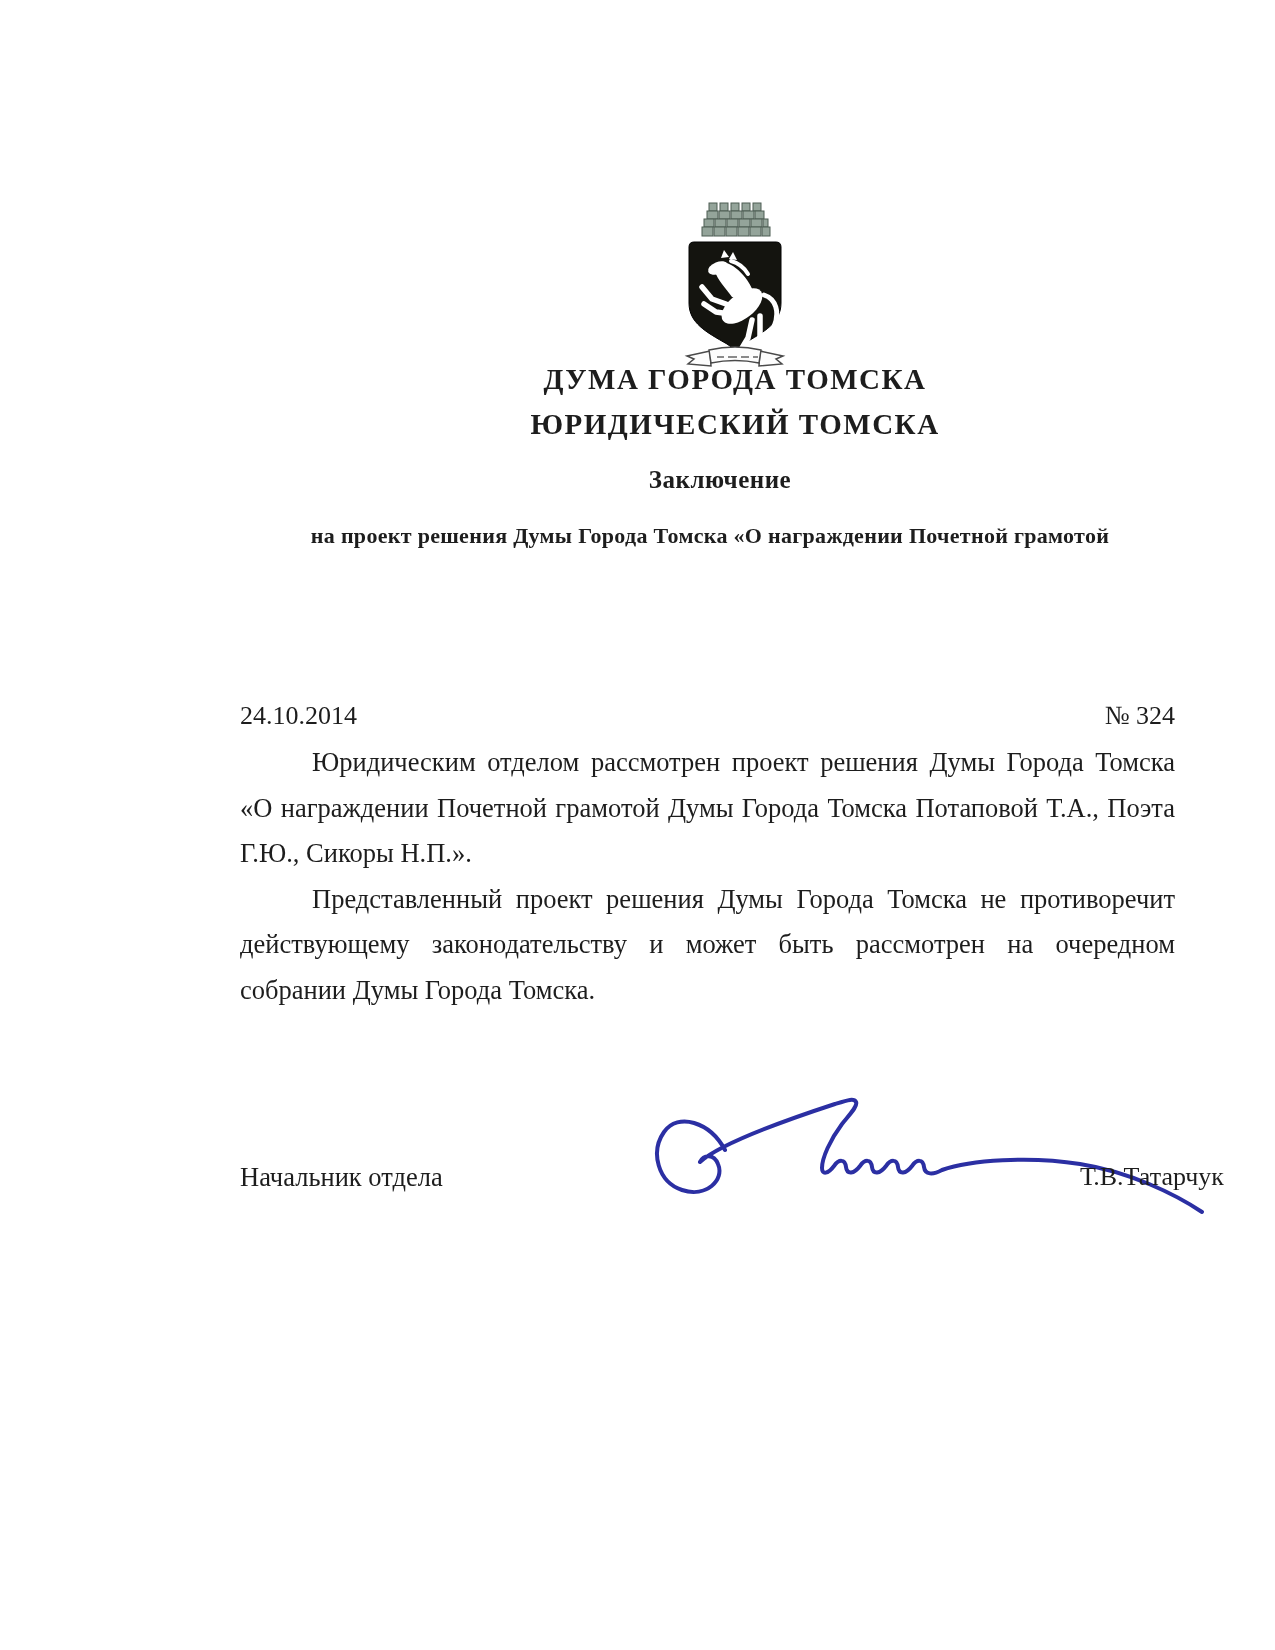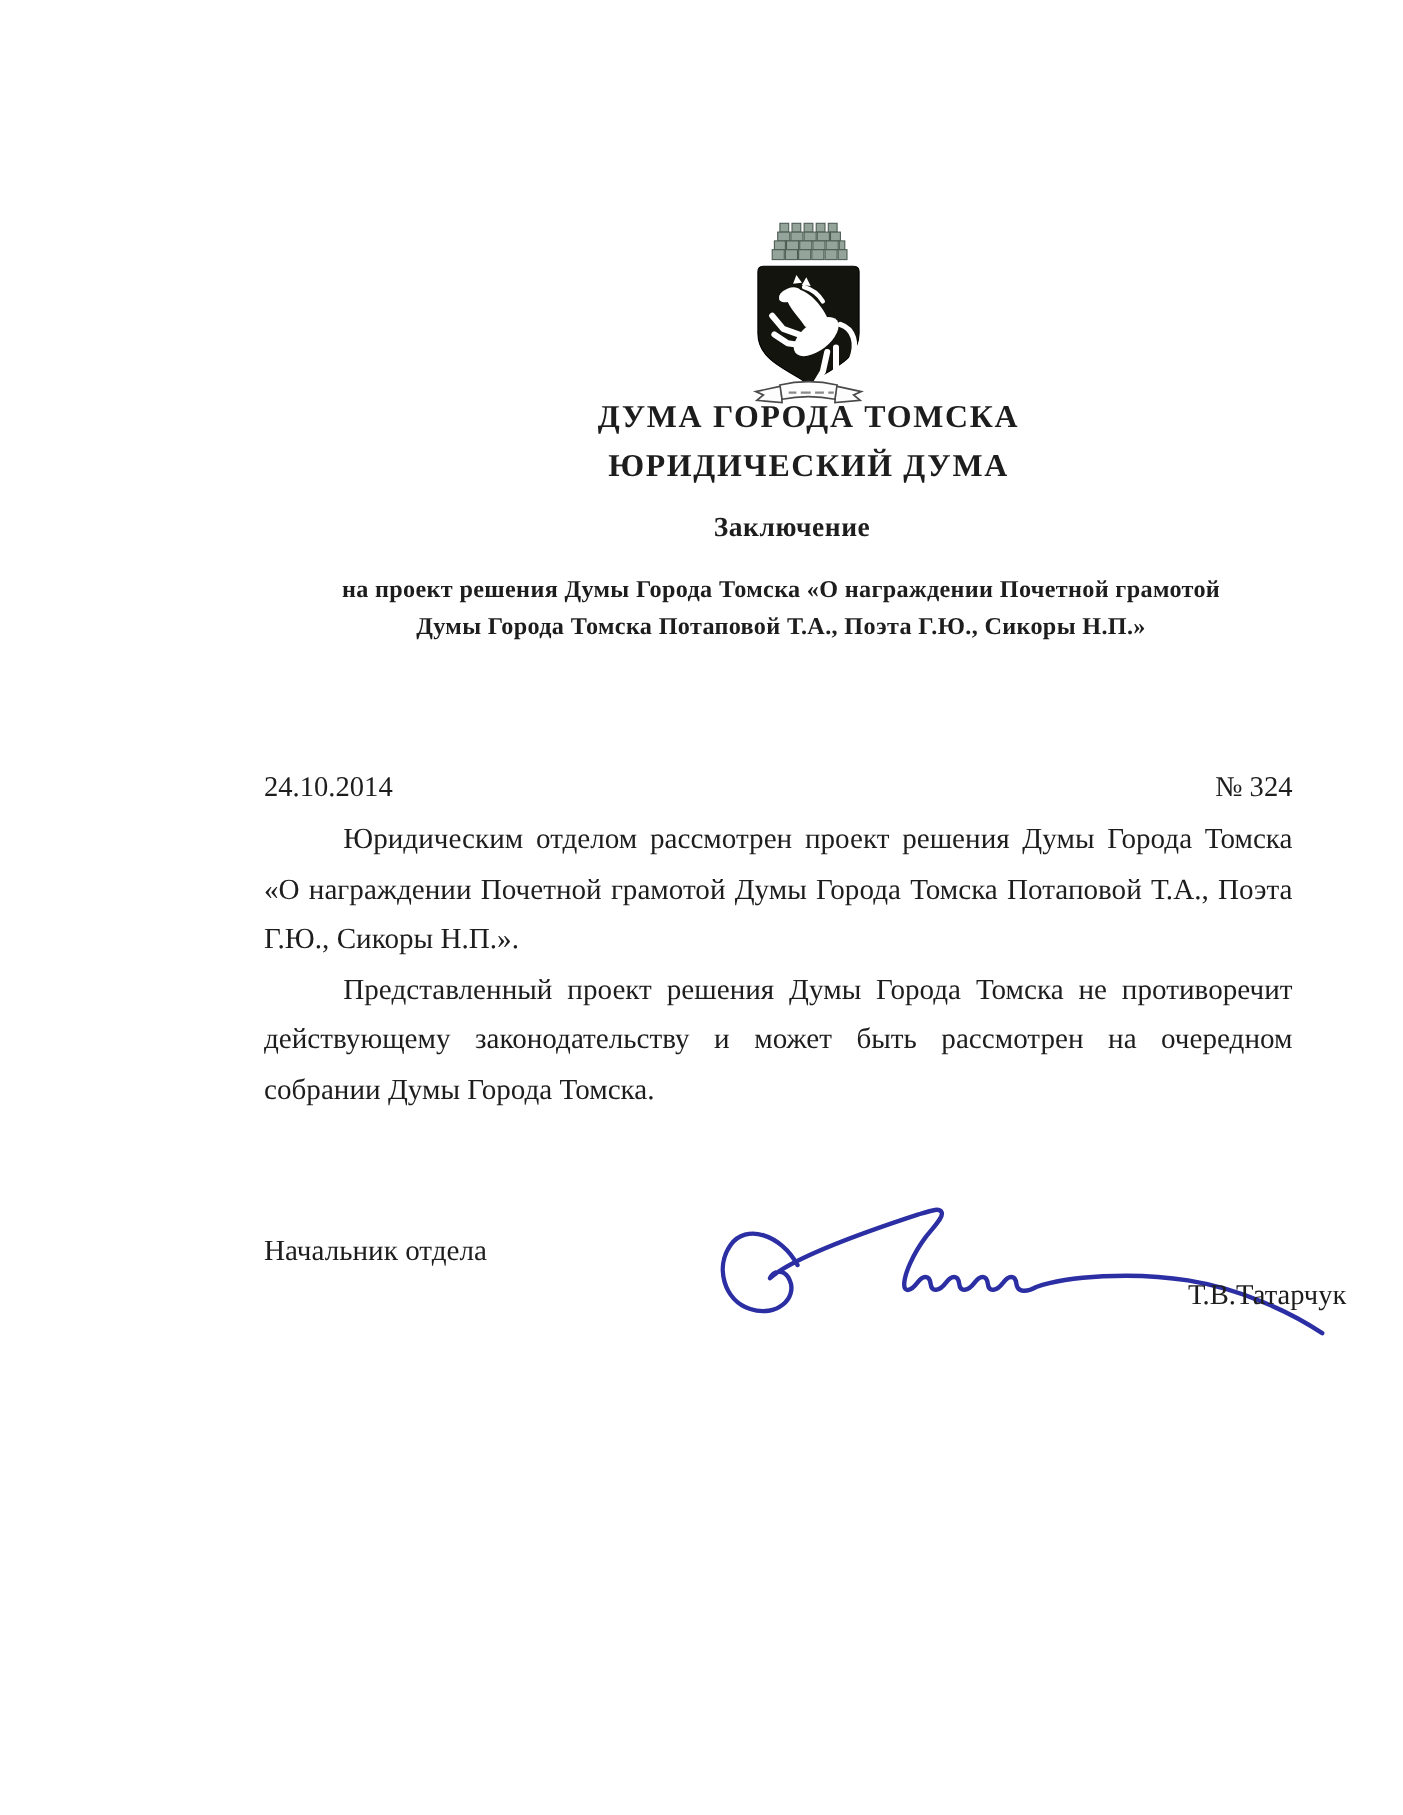"ЮРИДИЧЕСКИЙ ДУМА" div.abs { text: ДУМА -> ТОМСКА }
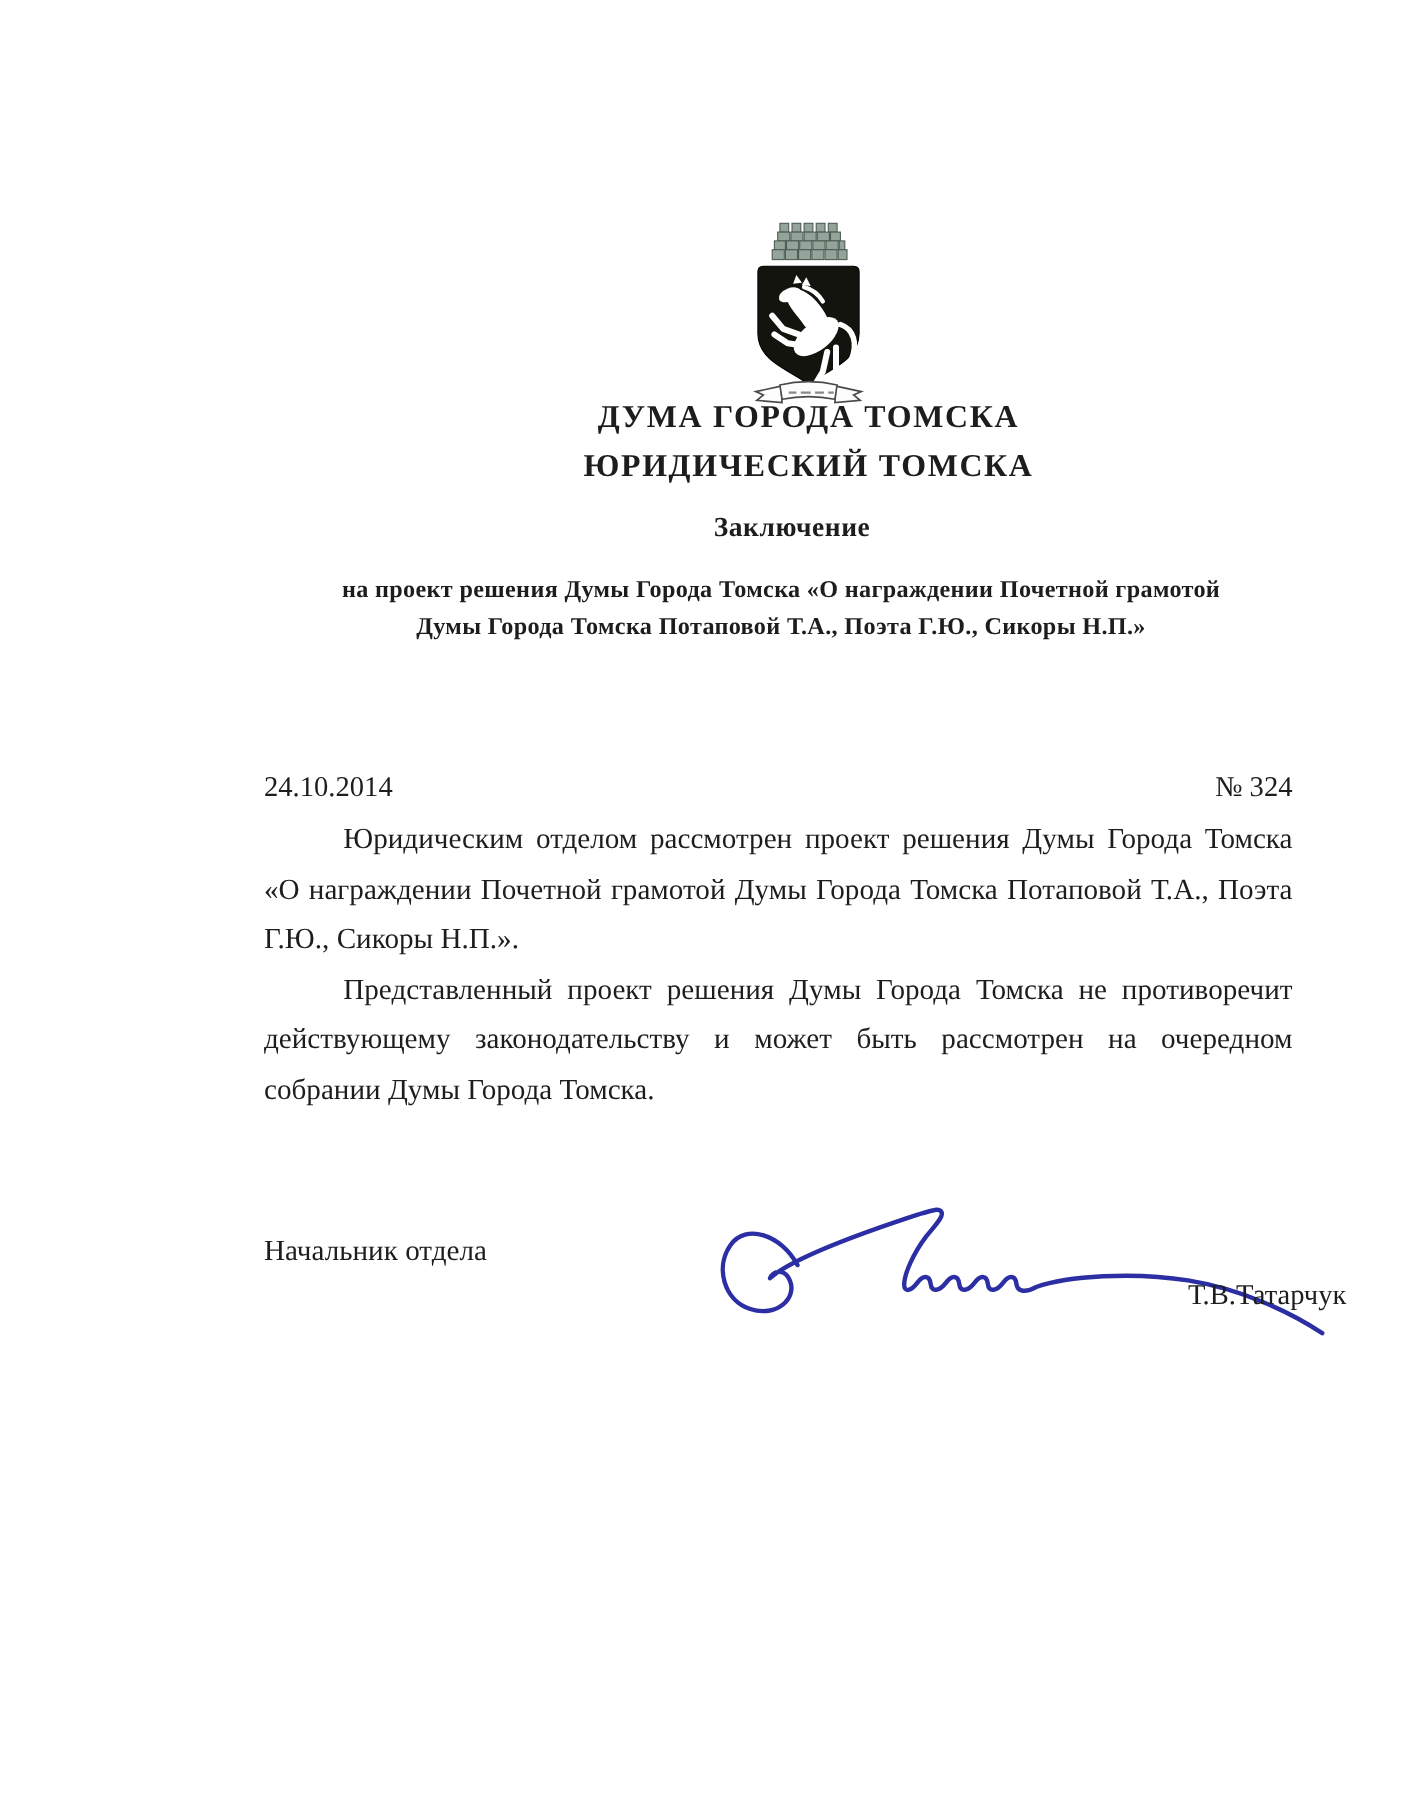"Думы Города Томска Потаповой Т.А.," div { html: <div>Думы Города Томска Потаповой Т.А., Поэта Г.Ю., Сикоры Н.П.»</div> -> none }
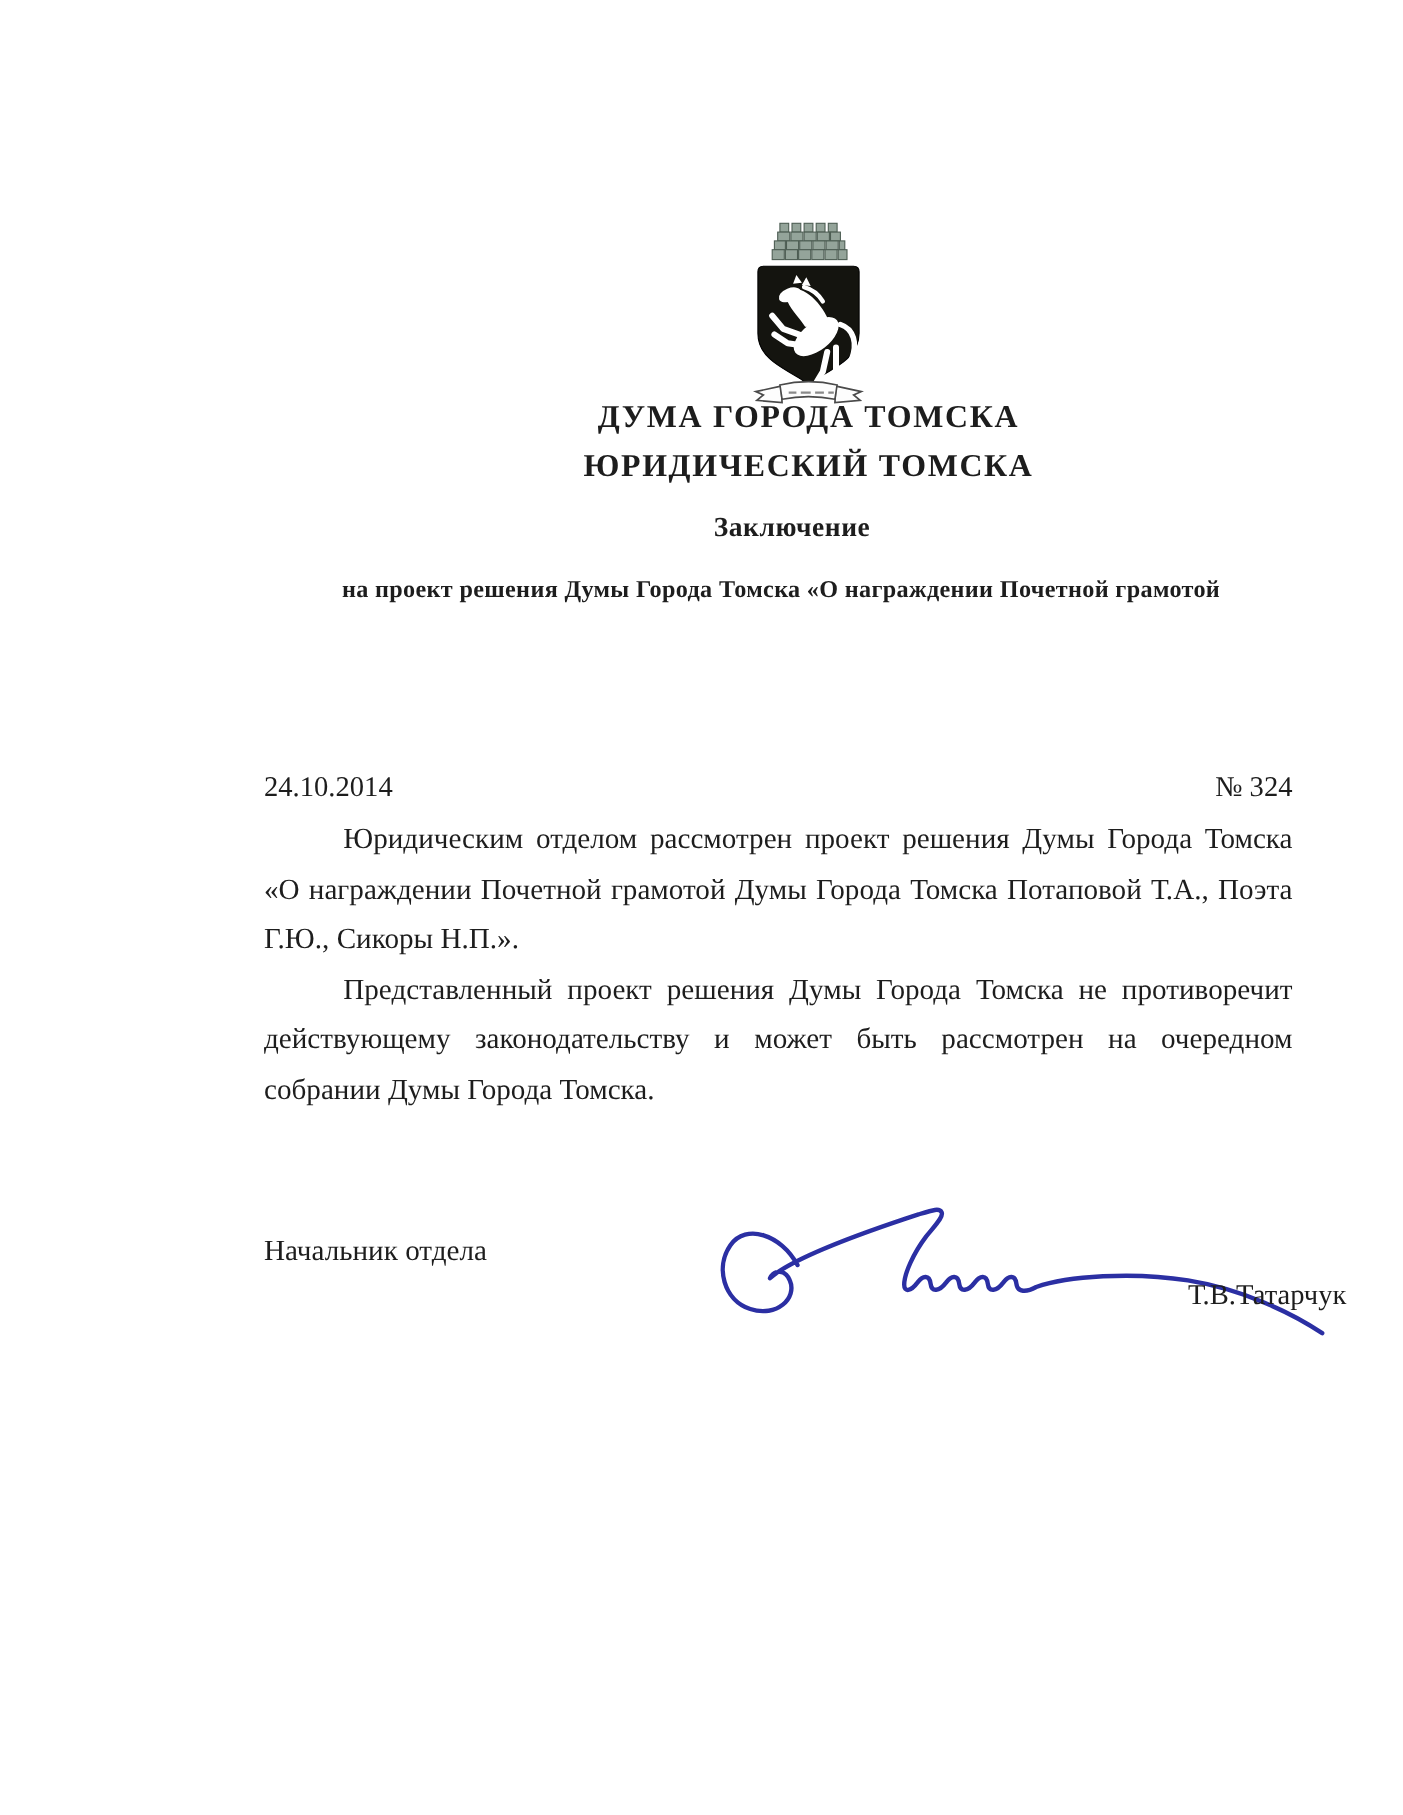"Начальник отдела" .sig-label { top: 1121px -> 1162px }
